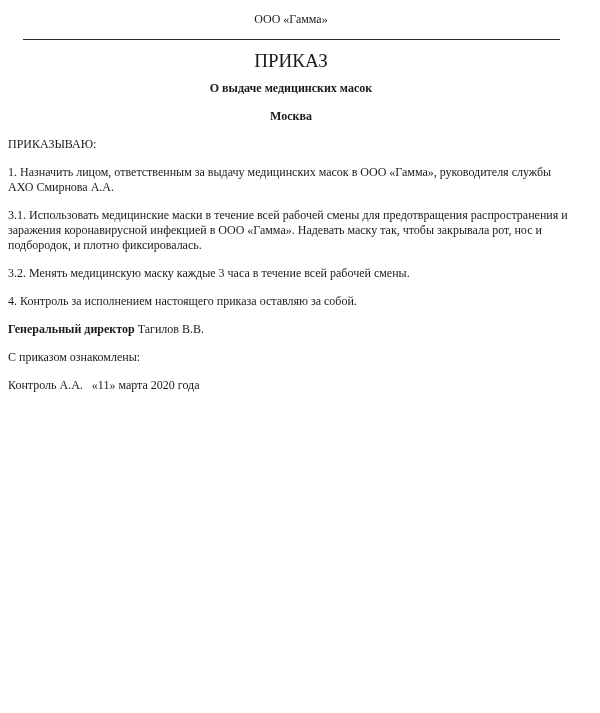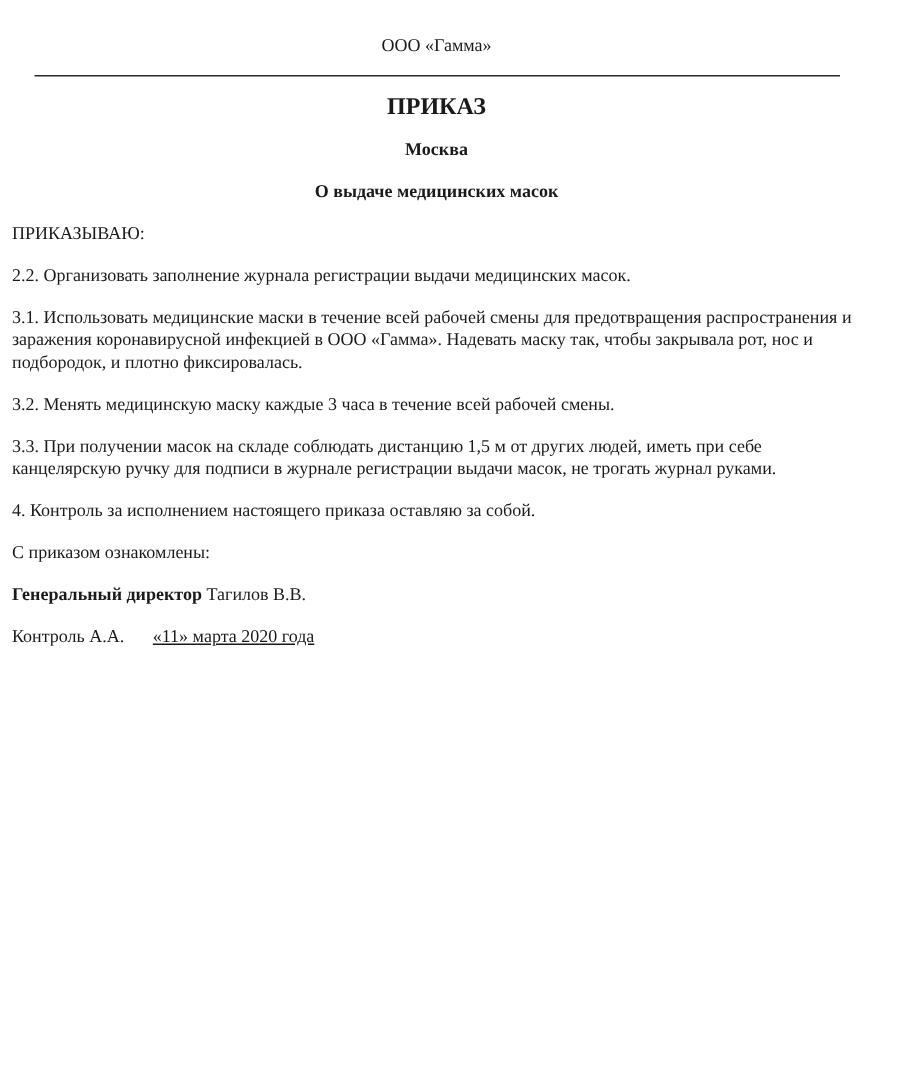"ООО «Гамма»" .doc p.first { margin-top: 15px -> 4px }
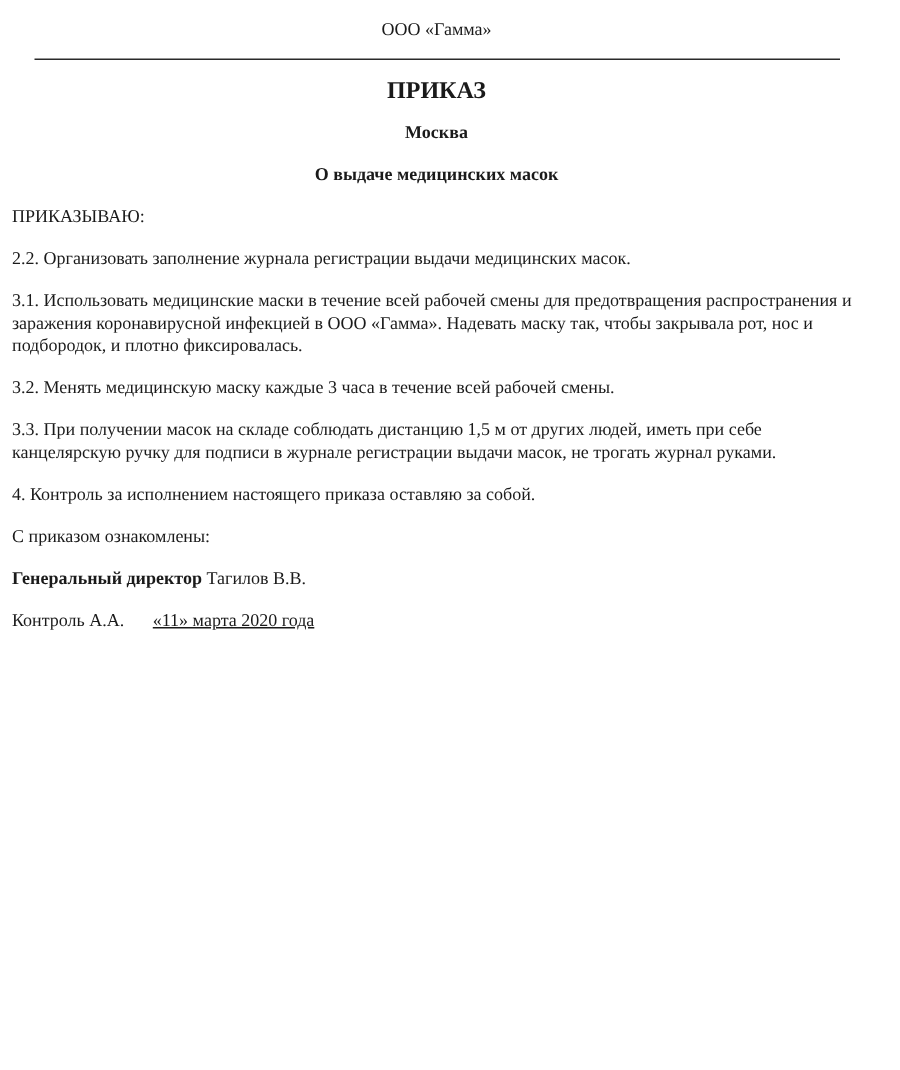"ПРИКАЗ" .doc-title { font-size: 16px -> 19px; font-weight: bold -> normal }
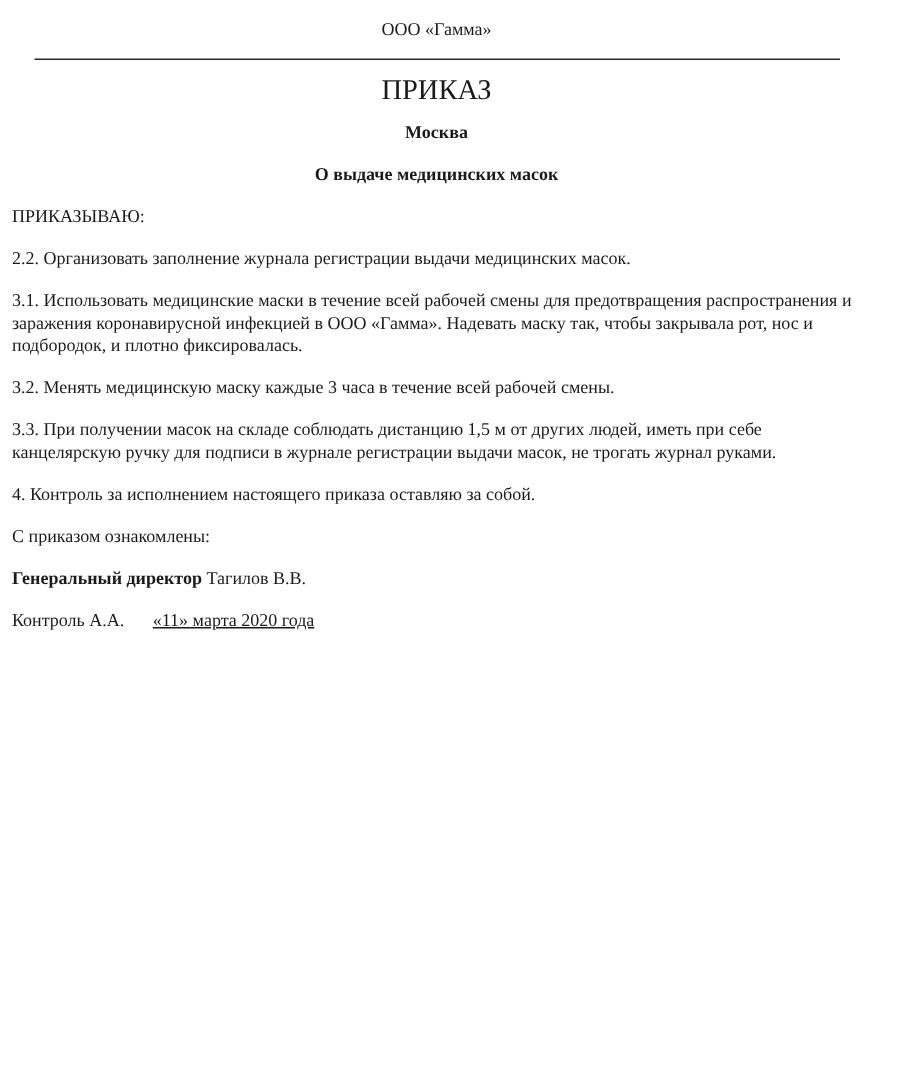"Москва" p.center { order: before "О выдаче медицинских масок" -> after "О выдаче медицинских масок" }
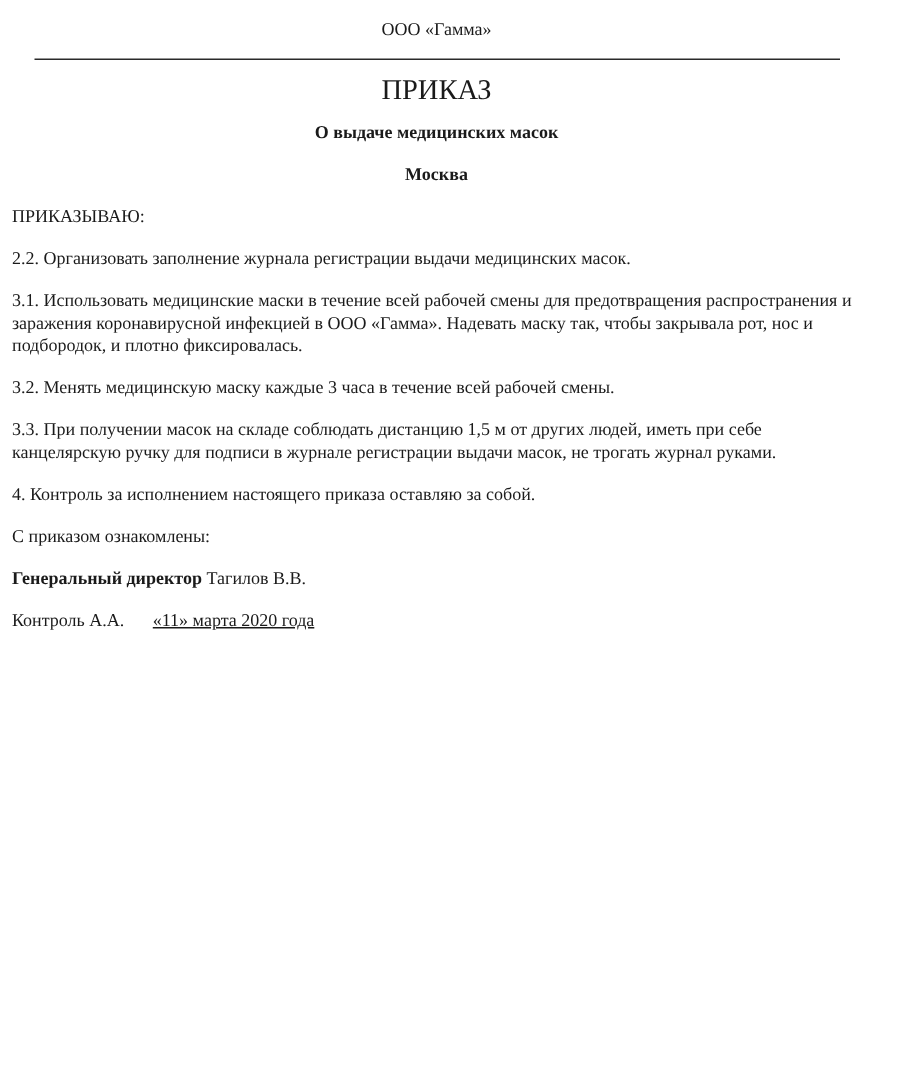"1. Назначить лицом, ответственным за" p { html: none -> <p>1. Назначить лицом, ответственным за выдачу медицинских масок в ООО «Гамма», руководителя службы АХО Смирнова А.А.</p> }
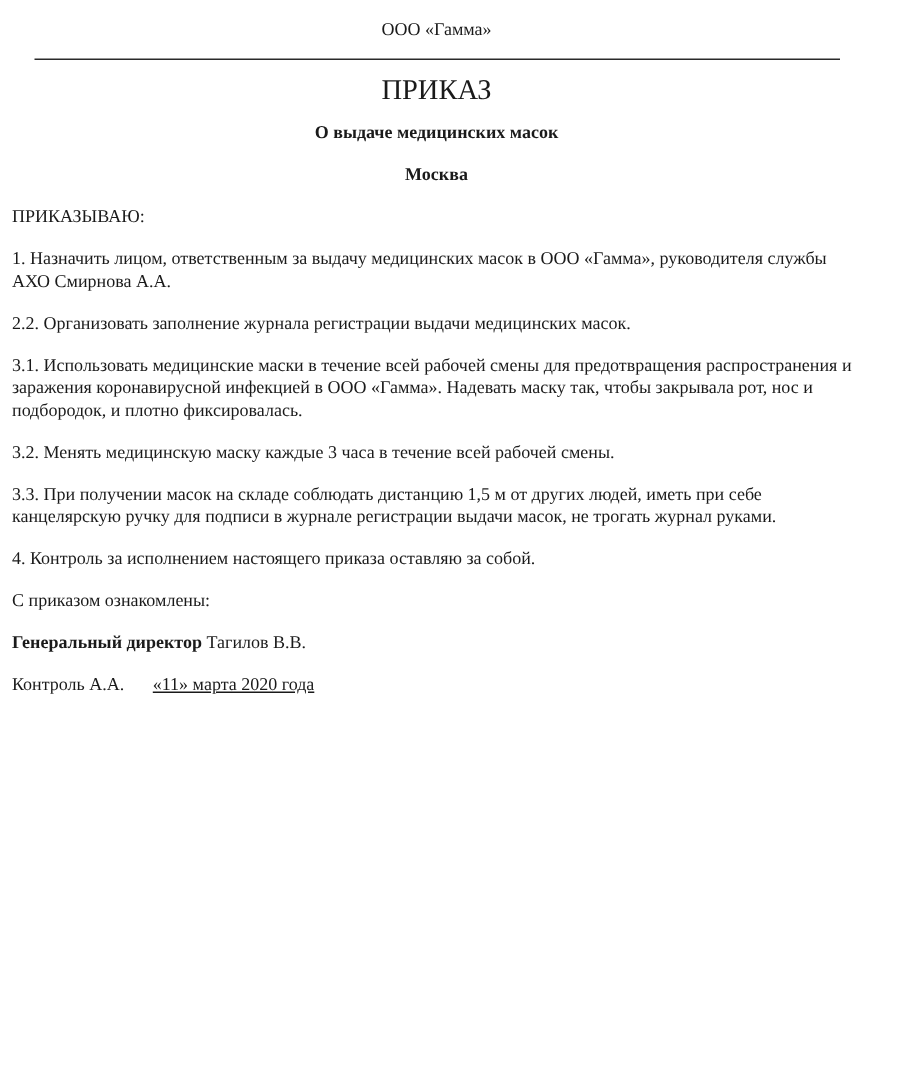"2.2. Организовать заполнение журнала" p { html: <p>2.2. Организовать заполнение журнала регистрации выдачи медицинских масок.</p> -> none }
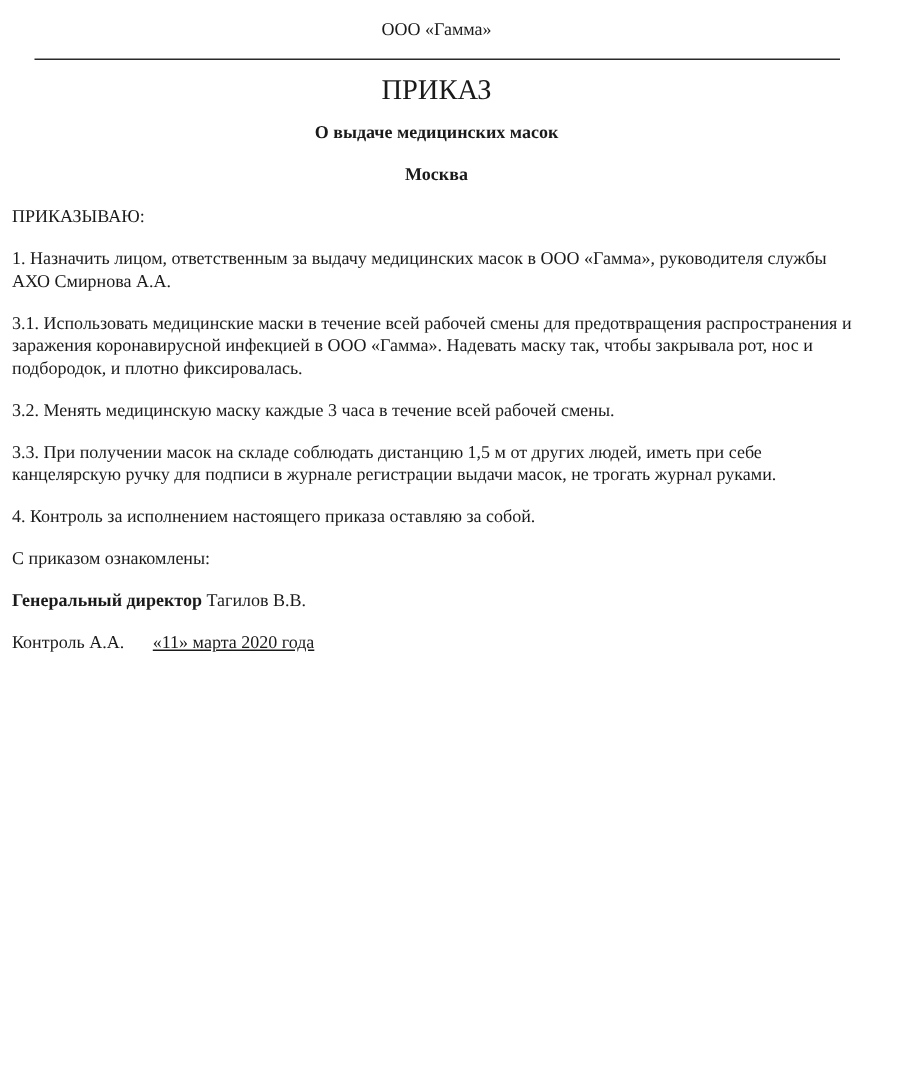"3.3. При получении масок на" p { html: <p>3.3. При получении масок на складе соблюдать дистанцию 1,5 м от других людей, иметь при себе канцелярскую ручку для подписи в журнале регистрации выдачи масок, не трогать журнал руками.</p> -> none }
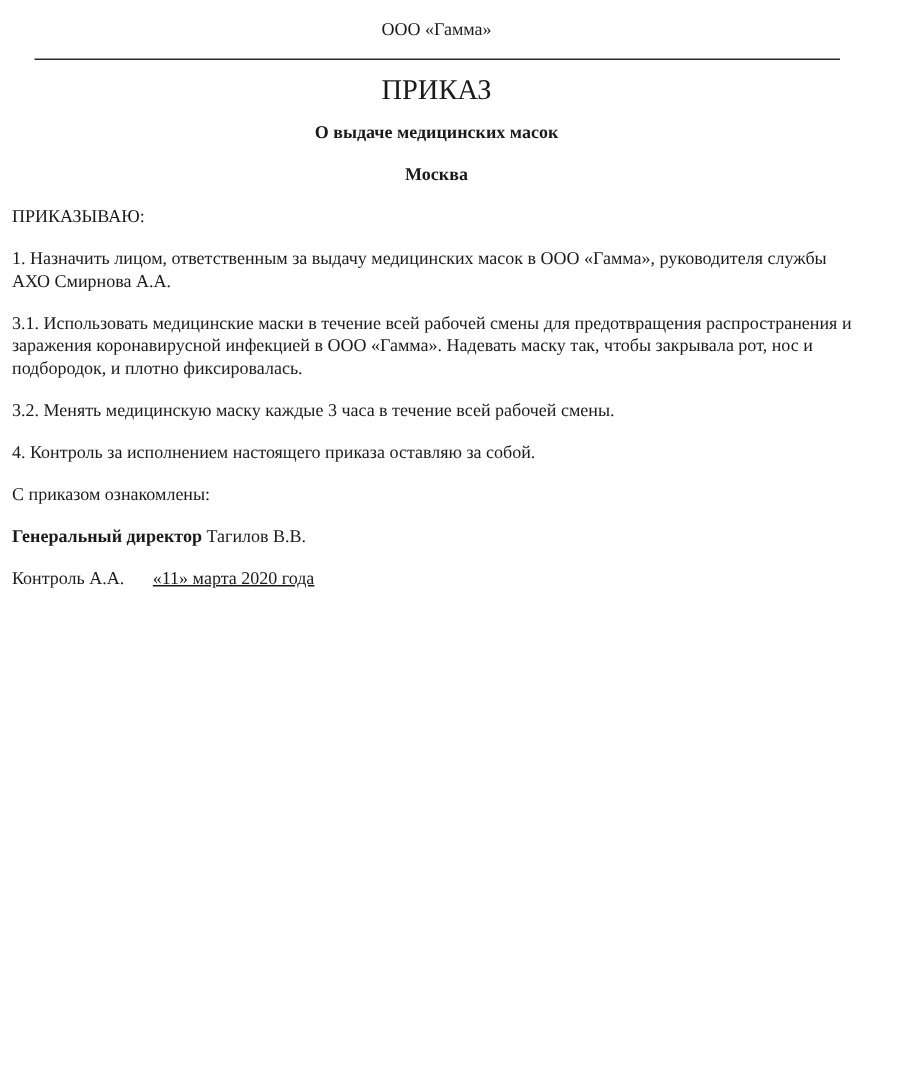"С приказом ознакомлены:" p { order: before "Генеральный директор Тагилов В.В." -> after "Генеральный директор Тагилов В.В." }
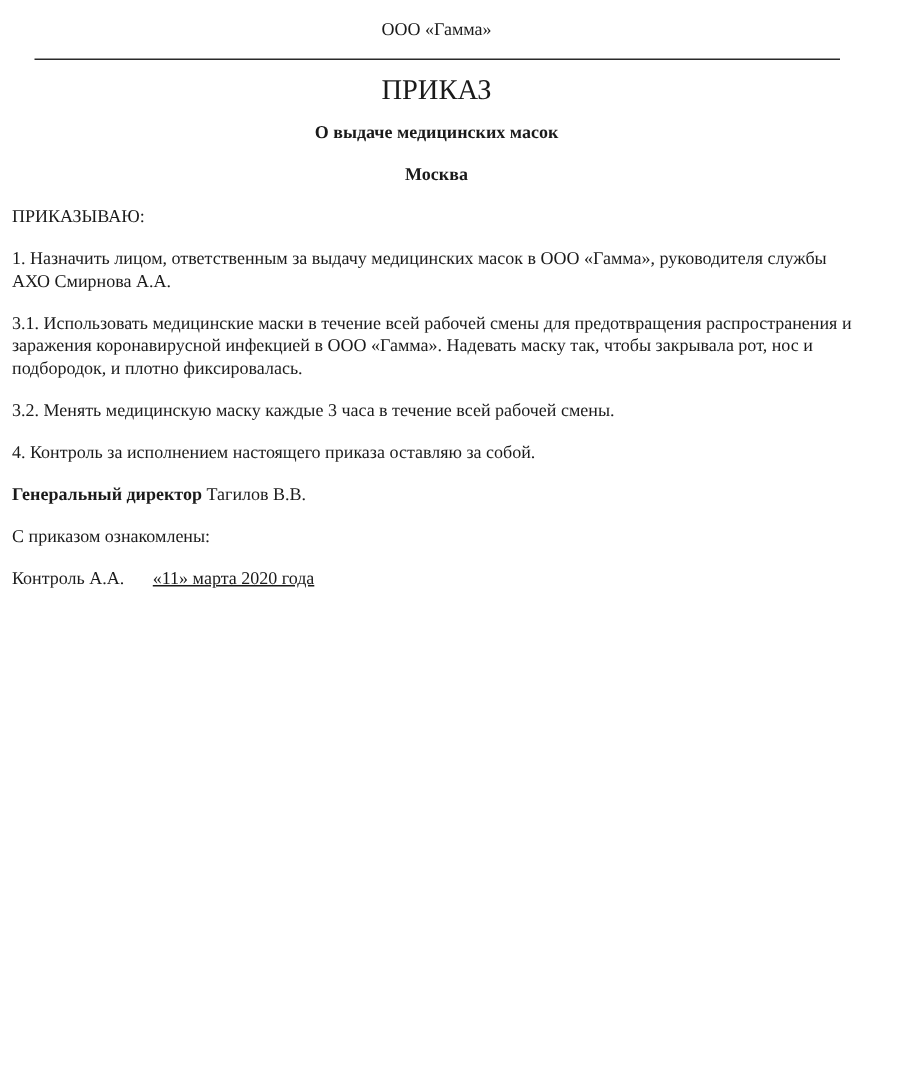"«11» марта 2020 года" .ack-date { margin-left: 16px -> 6px; text-decoration: underline -> none }
